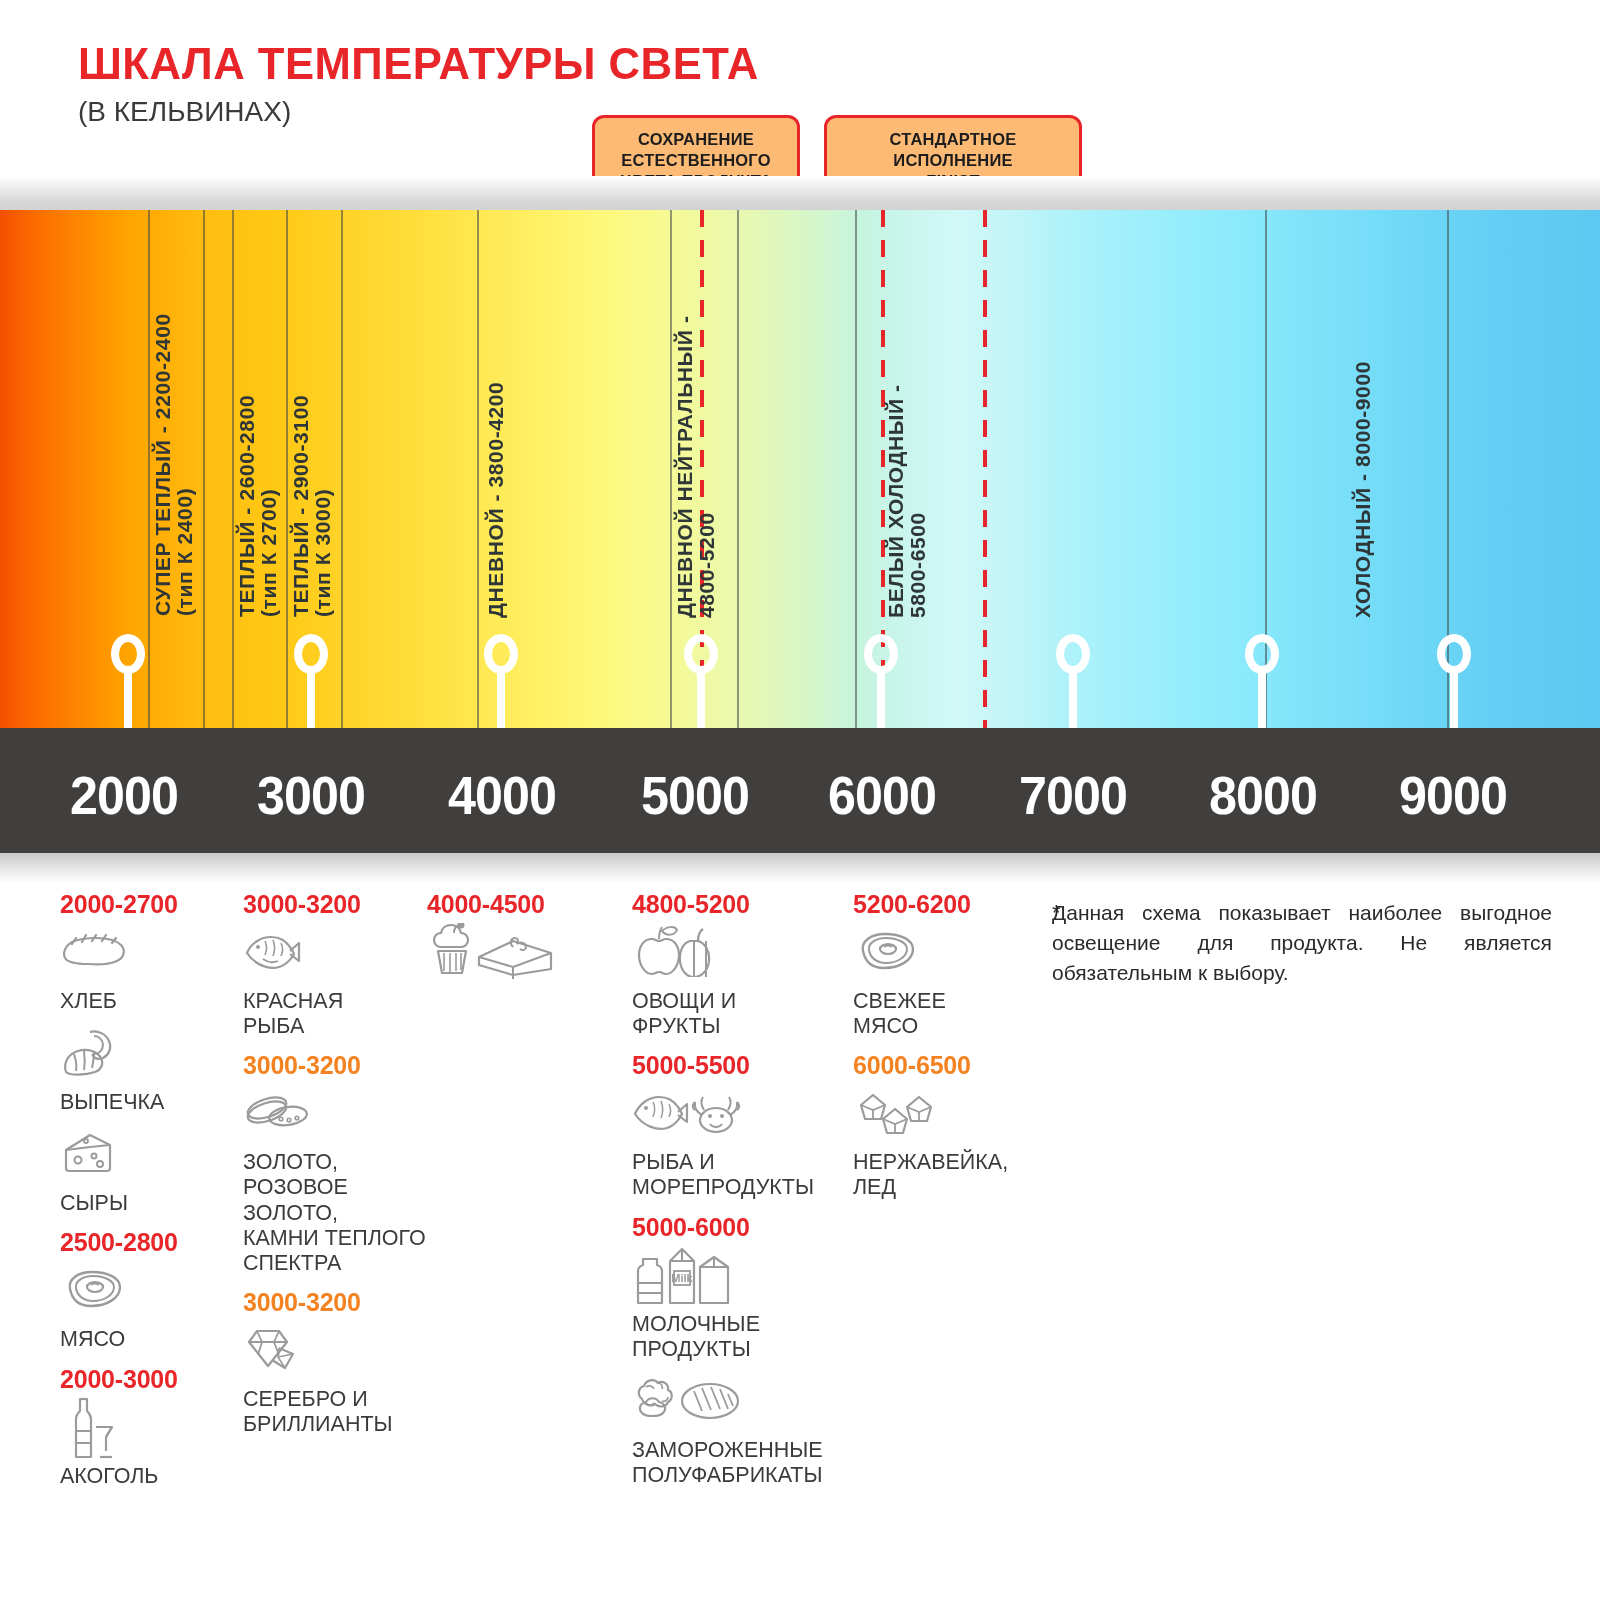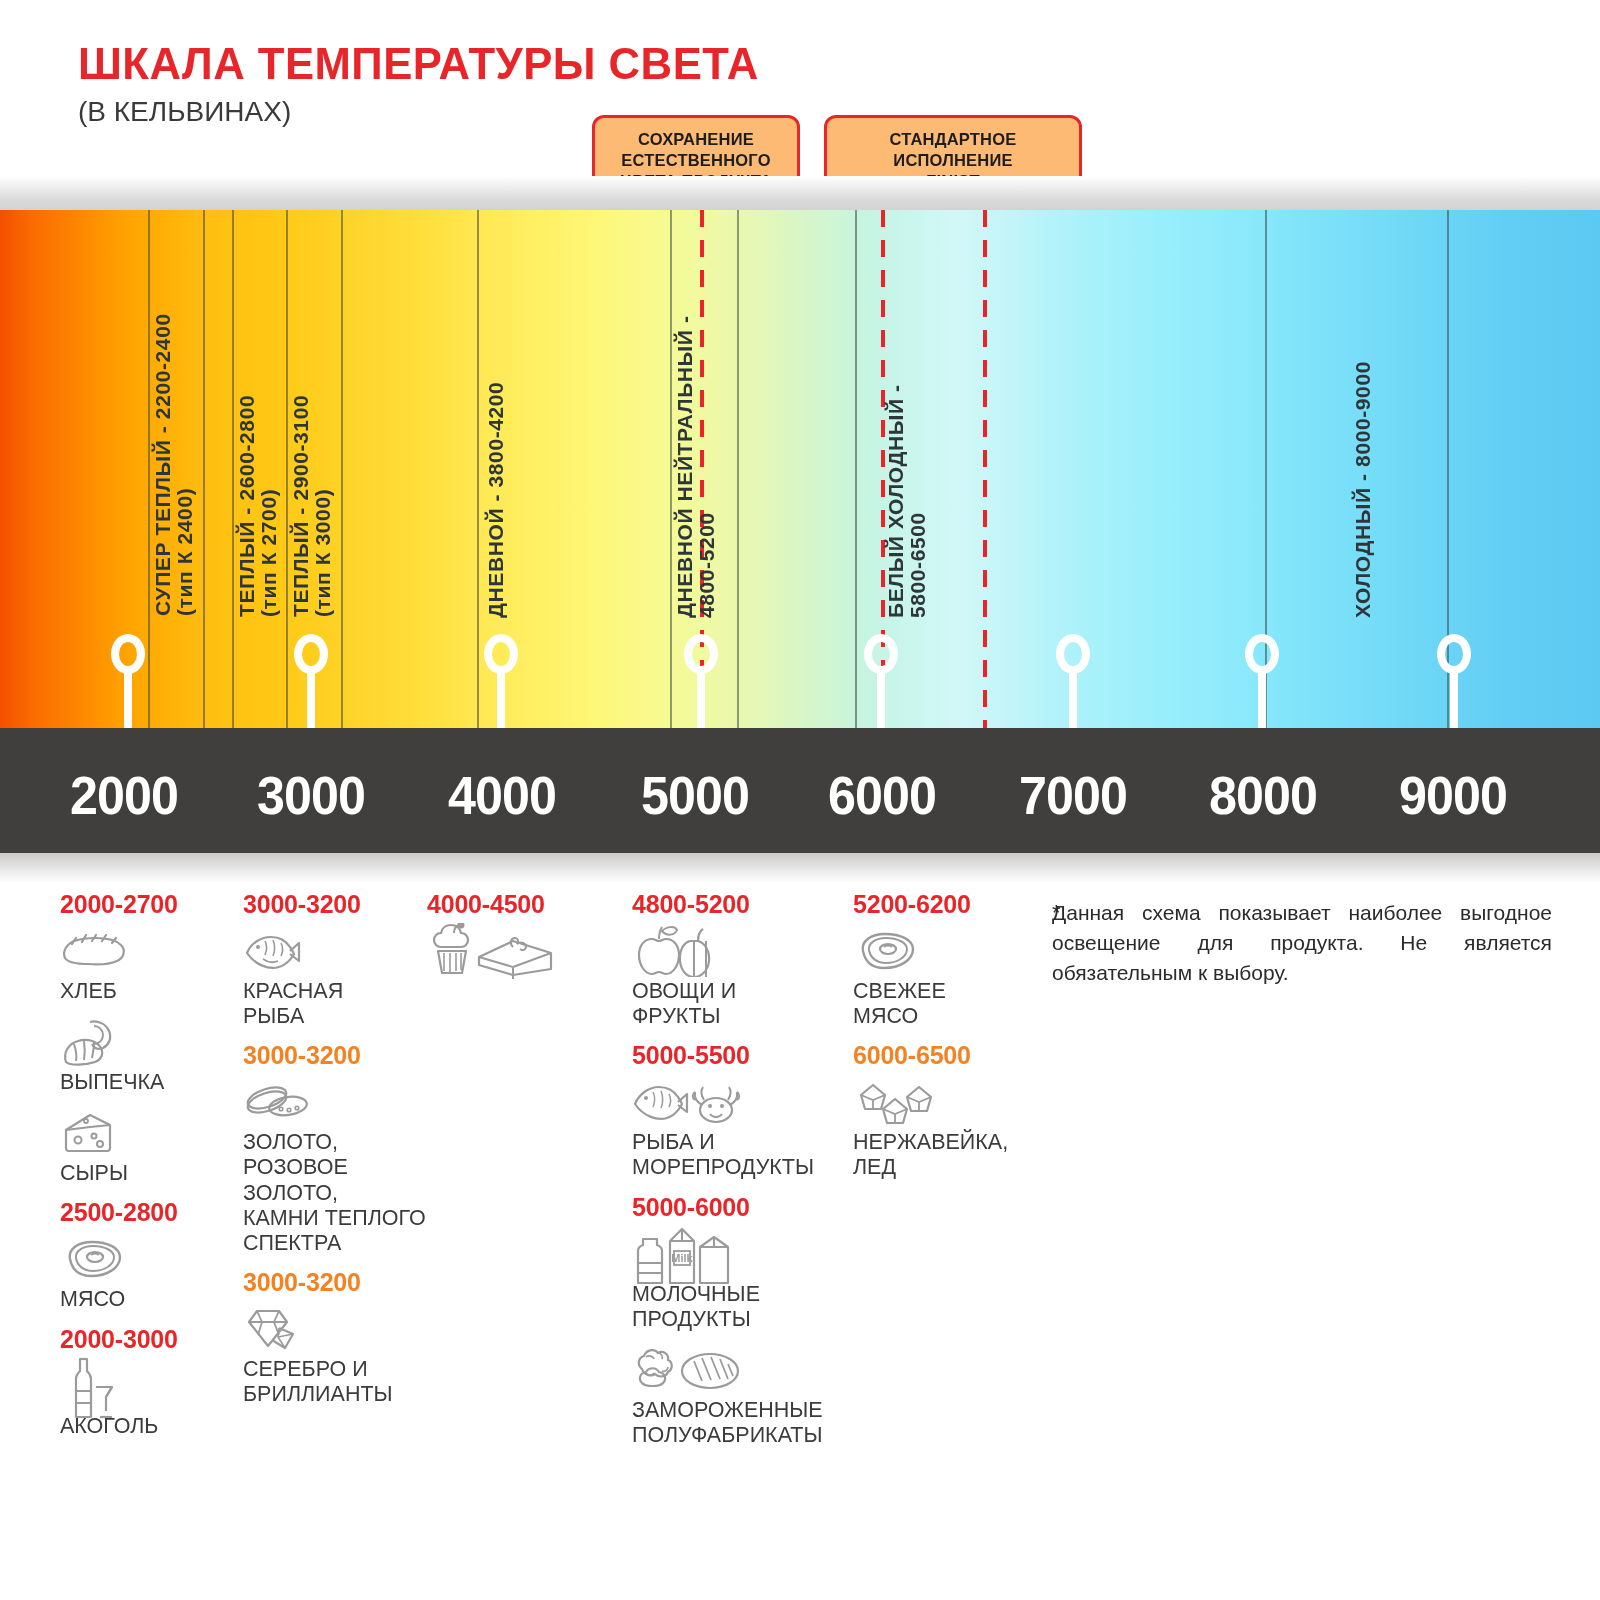"ХЛЕБ" .legend-label { margin-top: 2px -> 12px }
